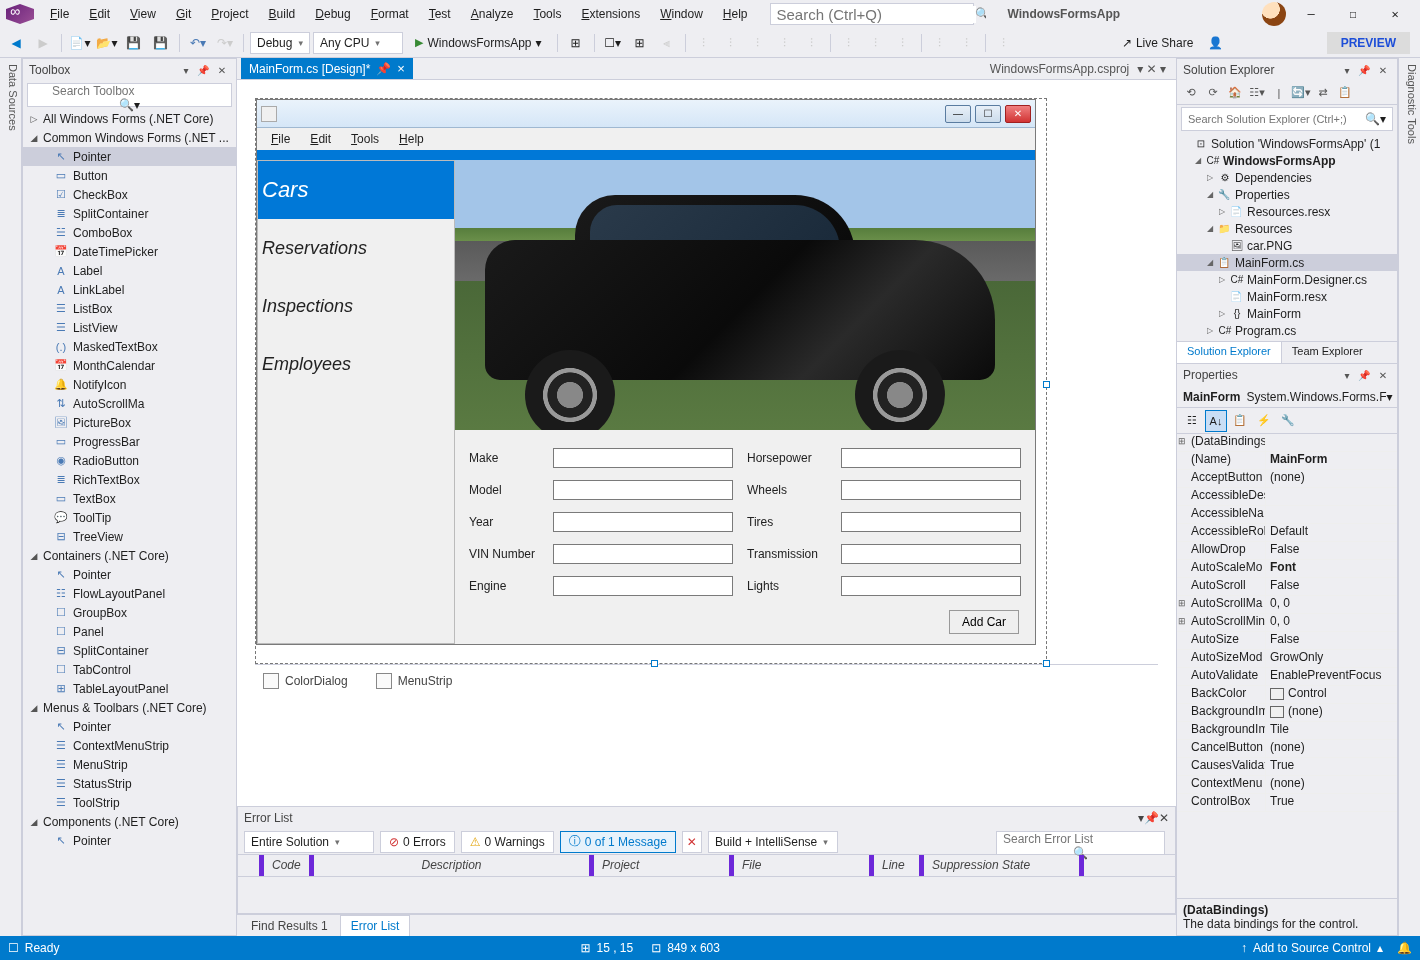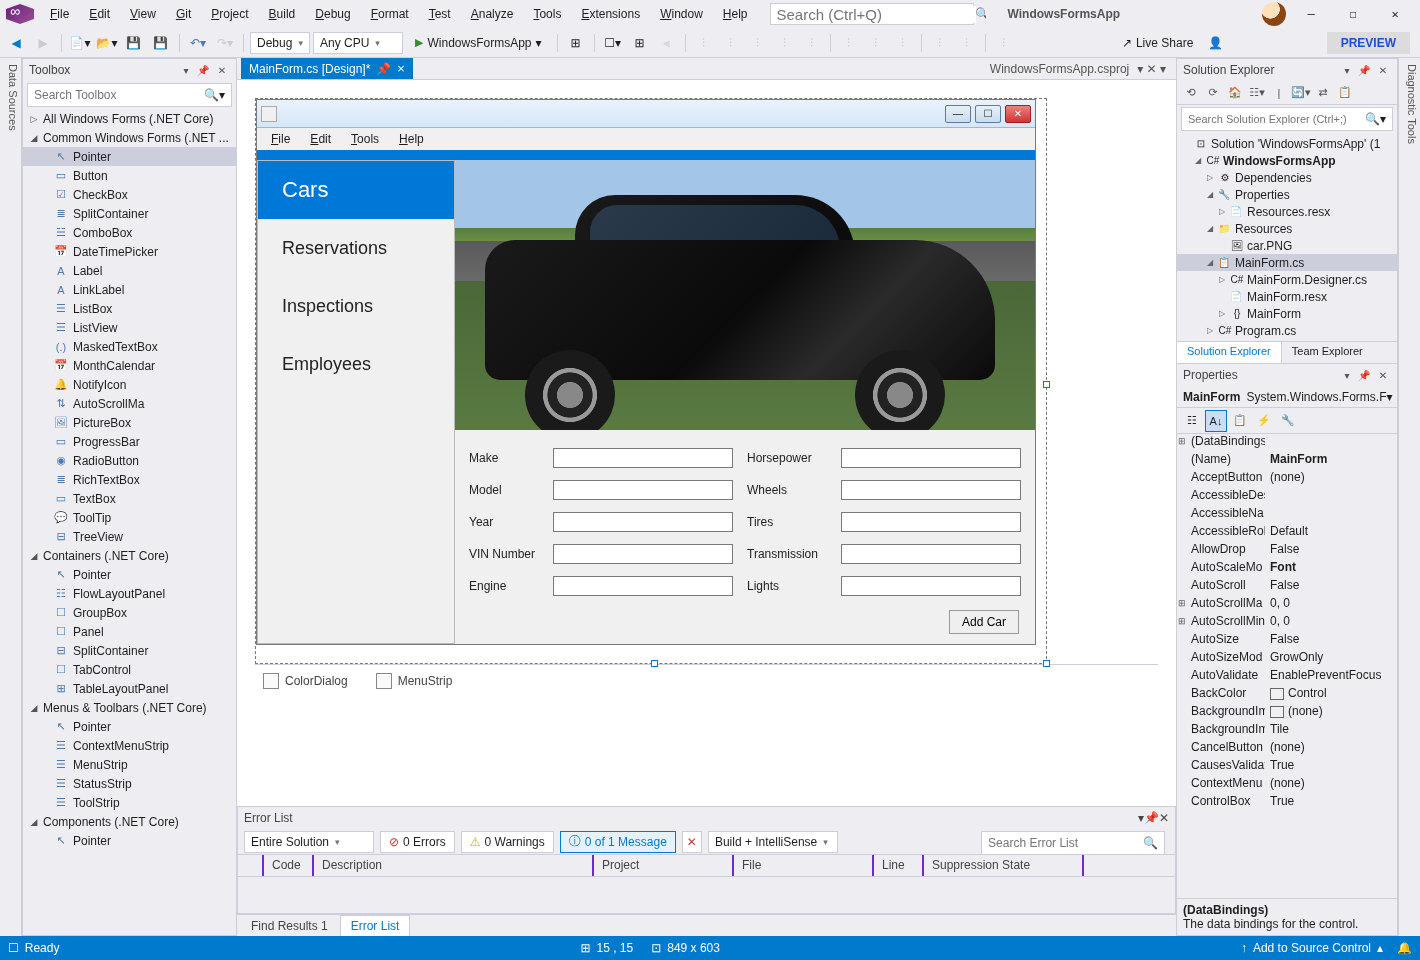"Search Toolbox" .toolbox-search { flex-direction: none -> column }
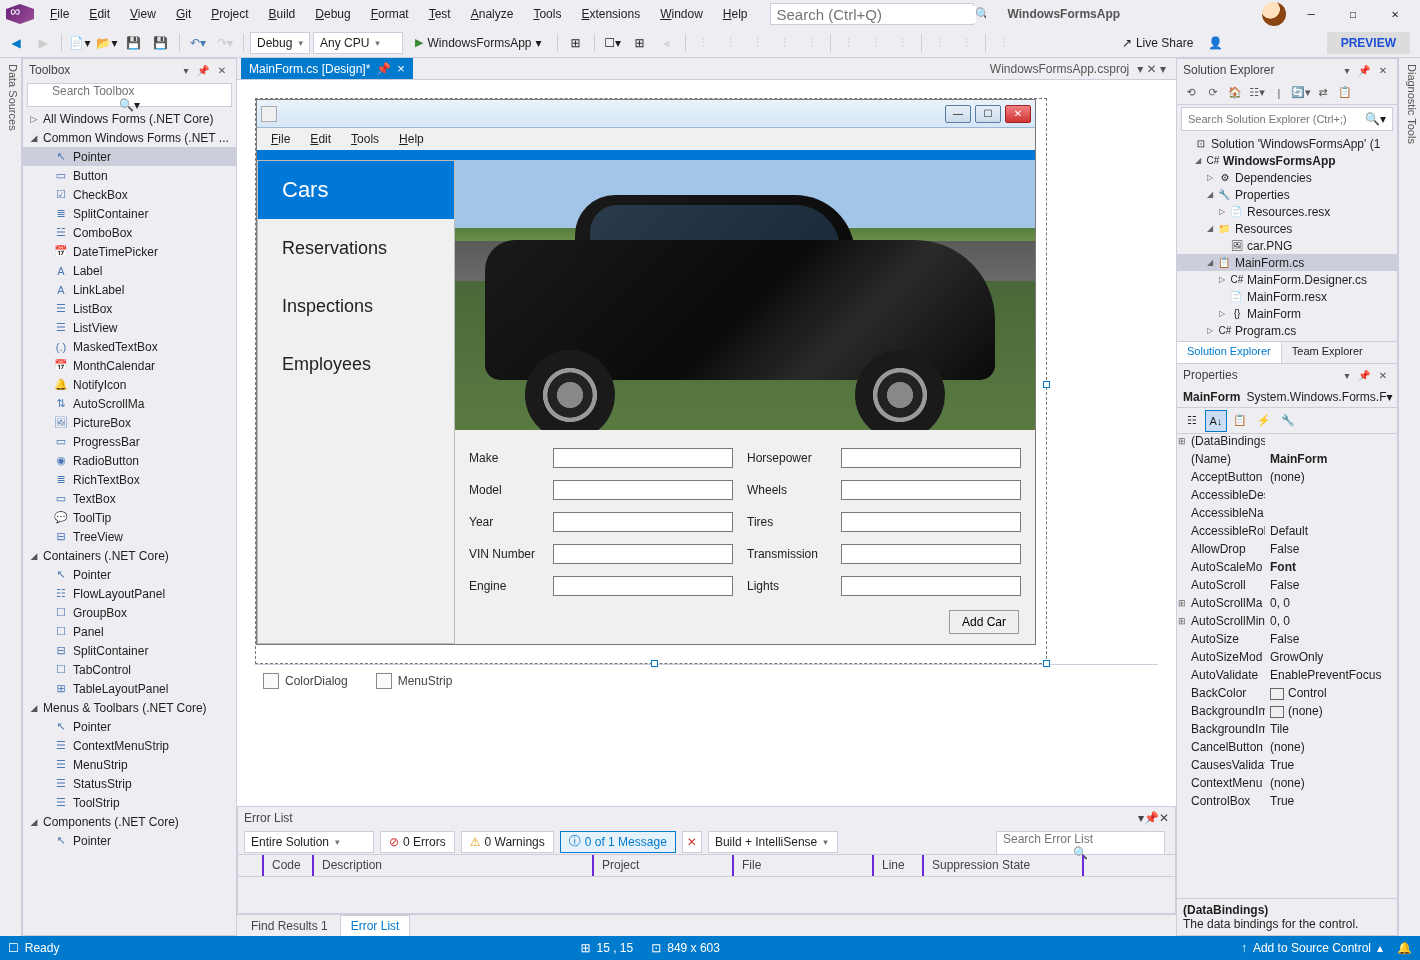"Cars" .sidenav .navitem { font-style: none -> italic; padding-left: 24px -> 4px }
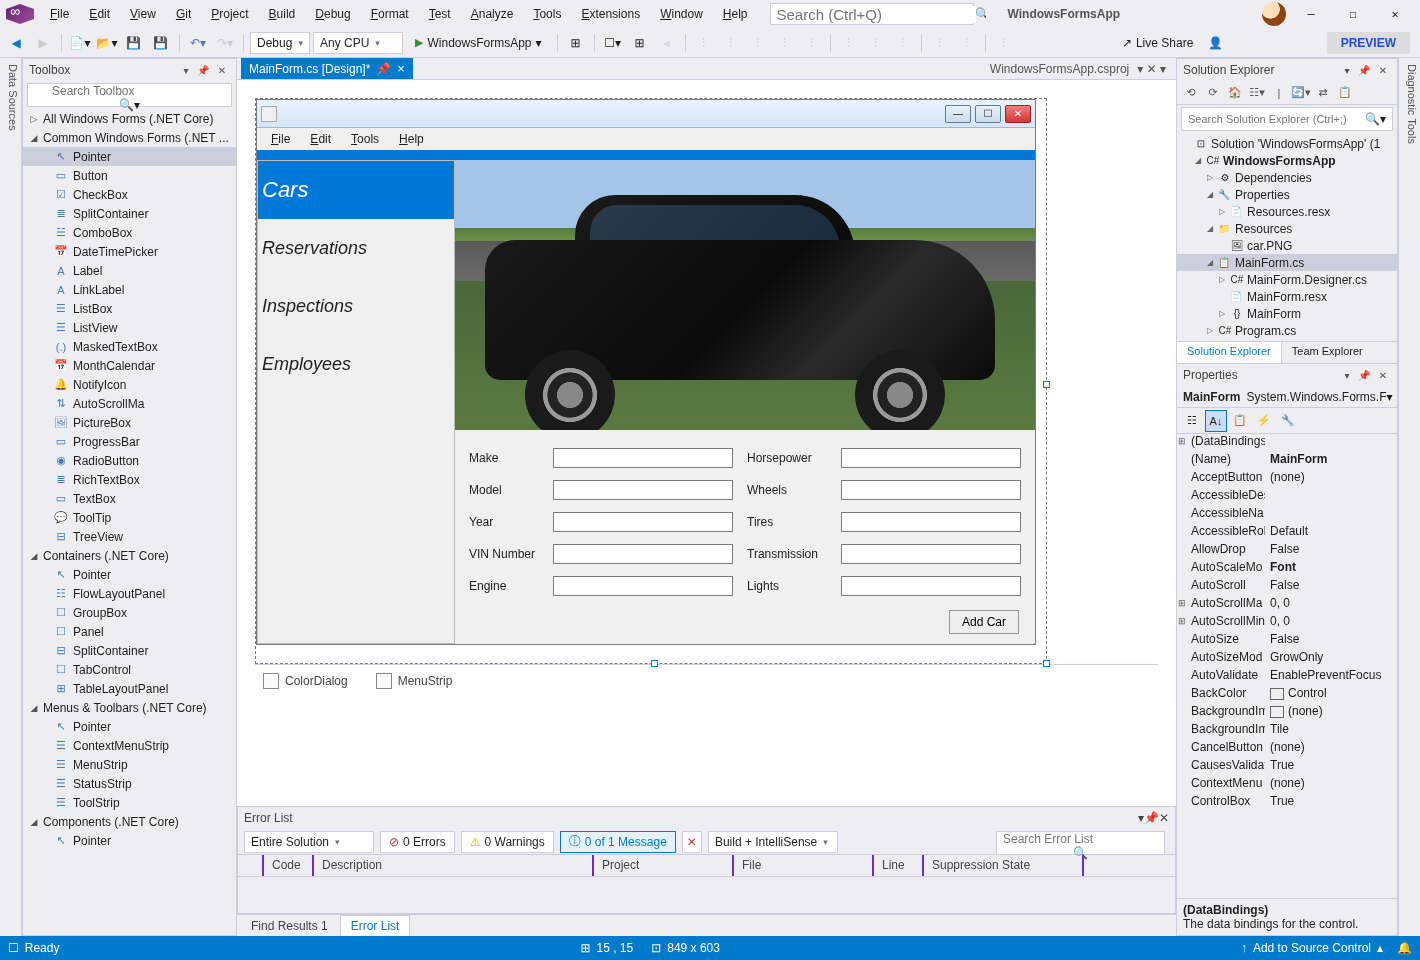"Code" .el-cols div { border-right: 2px solid #6d28d9 -> 5px solid #6d28d9; font-style: none -> italic }
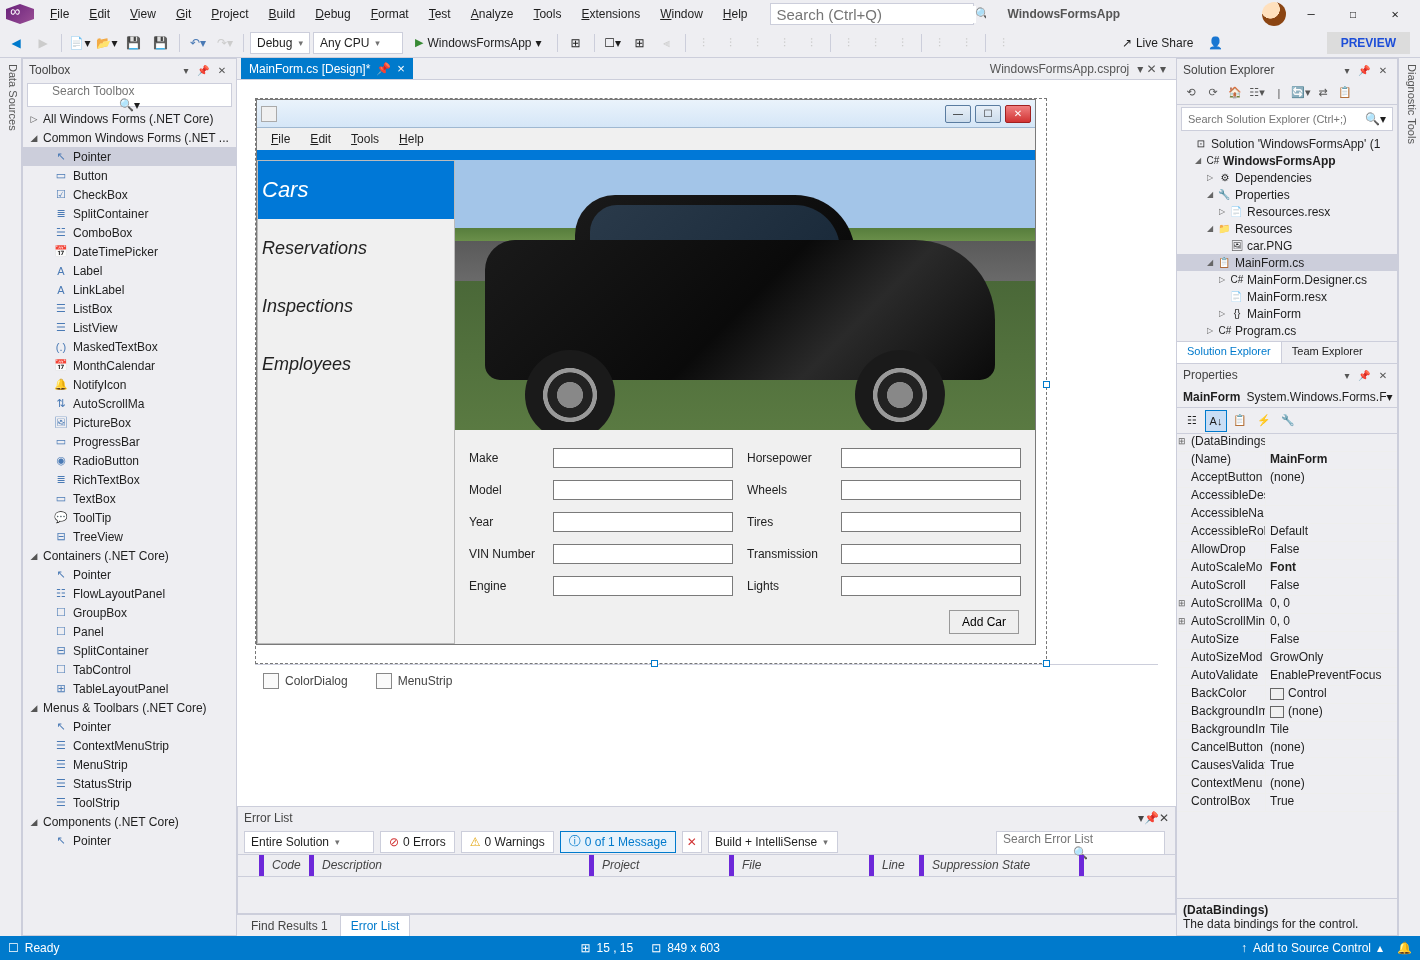"Description" div { text-align: none -> center }
